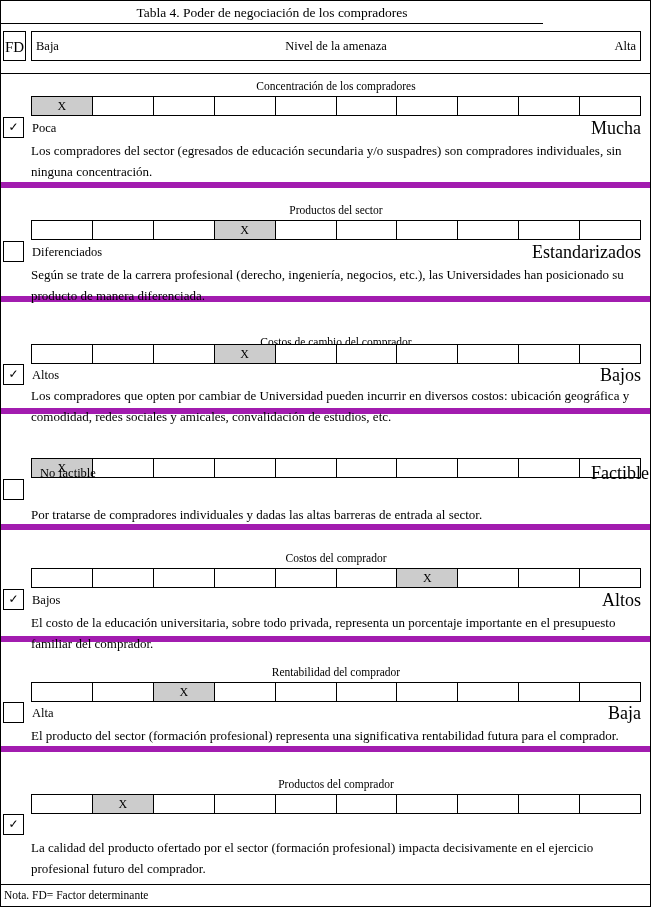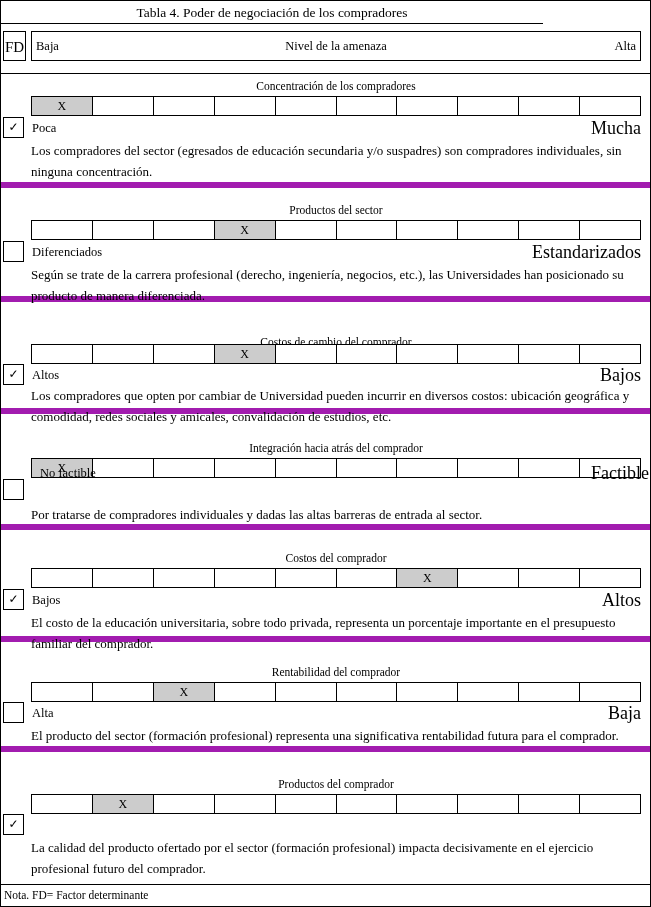"Integración hacia atrás del comprador" div.block-title { html: <div>Integración hacia atrás del comprador</div> -> none }
